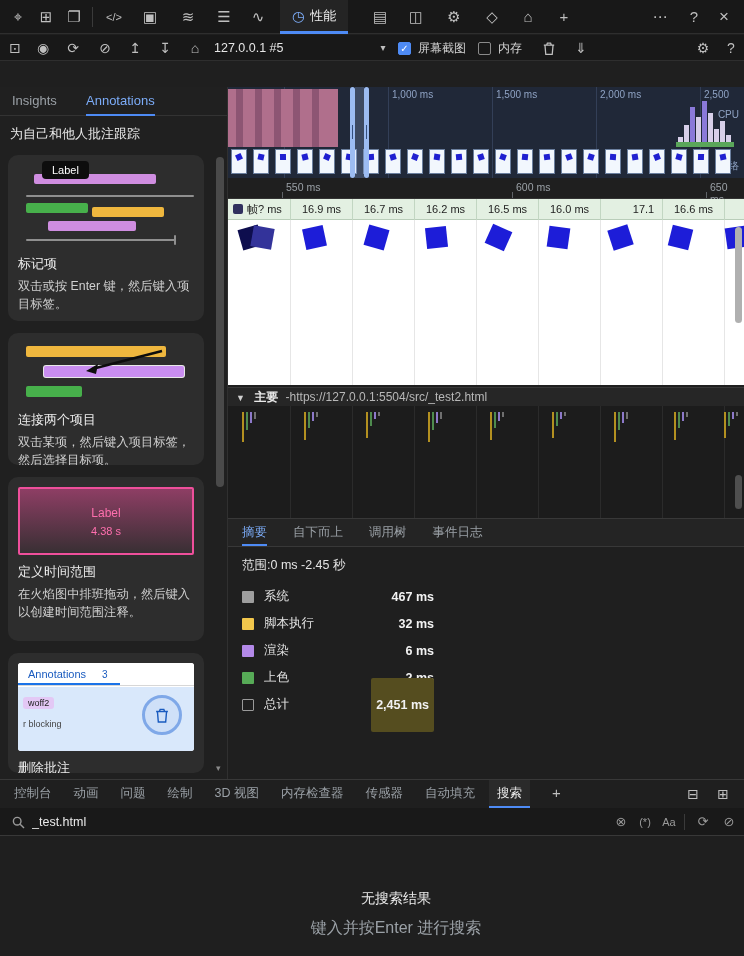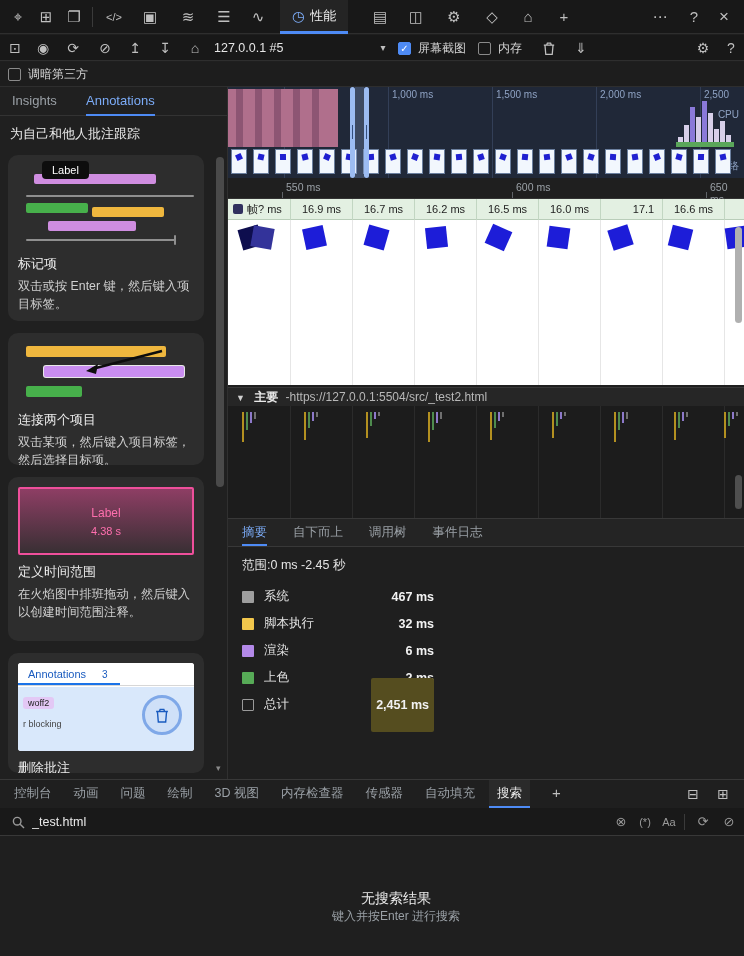"调暗第三方" div.tb3 { html: <div> <span></span> <span>调暗第三方</span> </div> -> none }
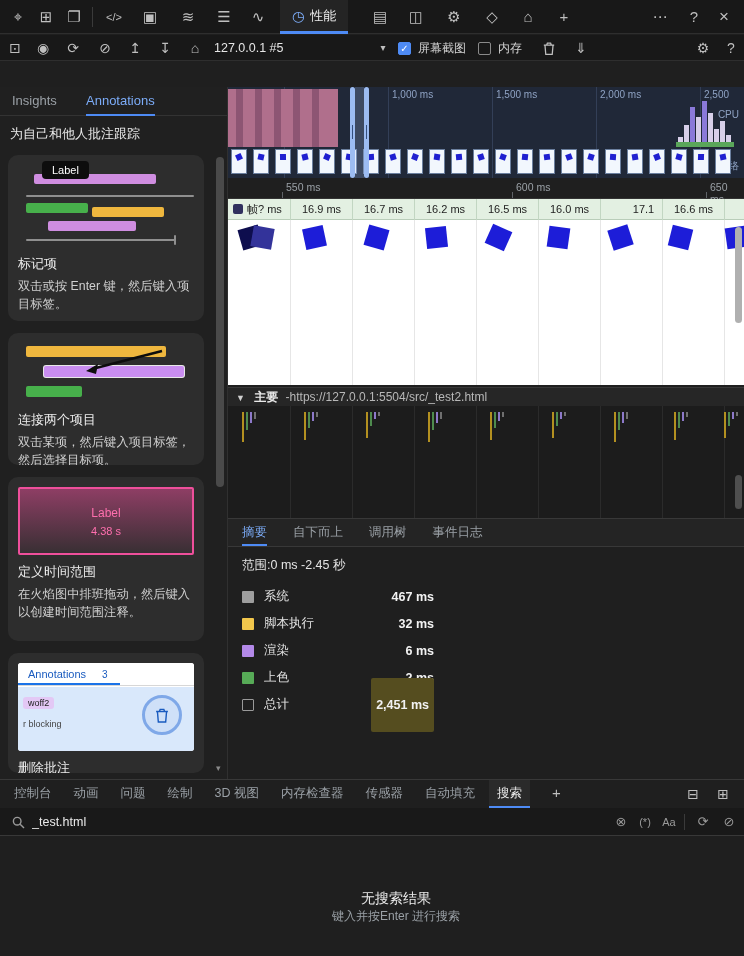"键入并按Enter 进行搜索" .empty .t2 { font-size: 12px -> 16px; margin-top: none -> 10px }
